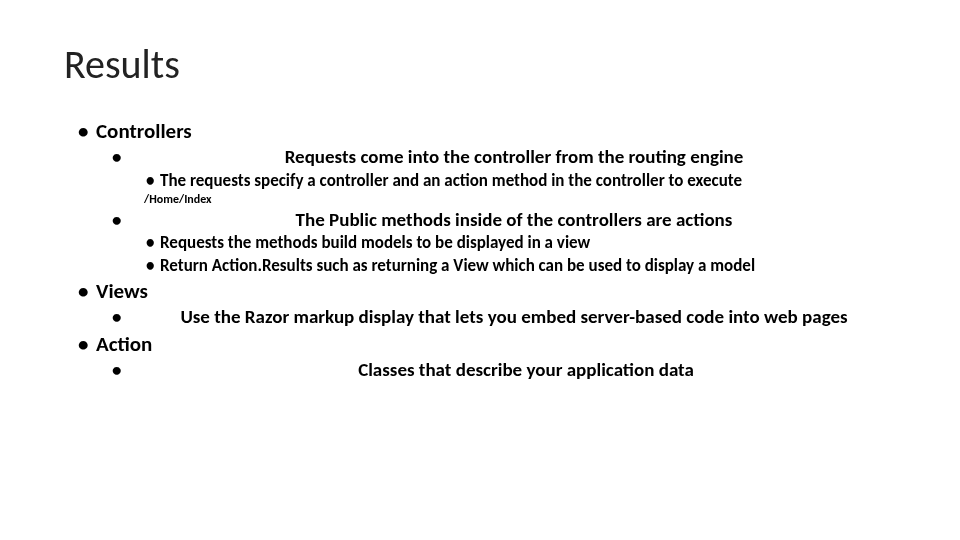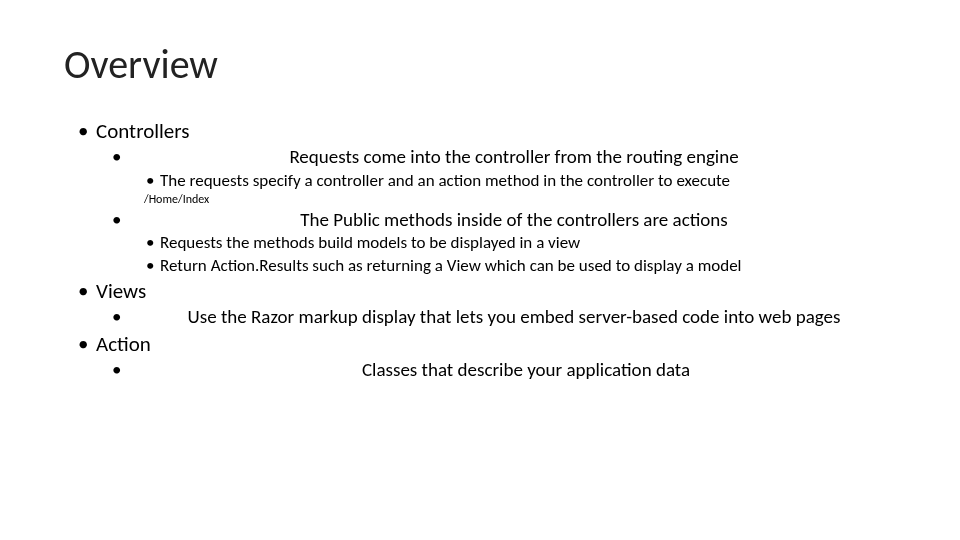"Overview" div.title { text: Overview -> Results }
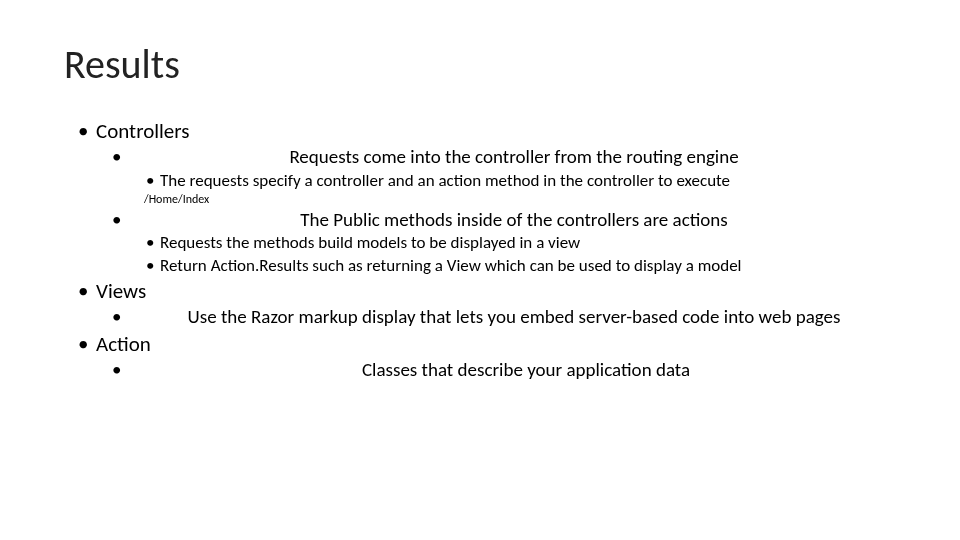"Controllers" * { font-weight: none -> bold }
